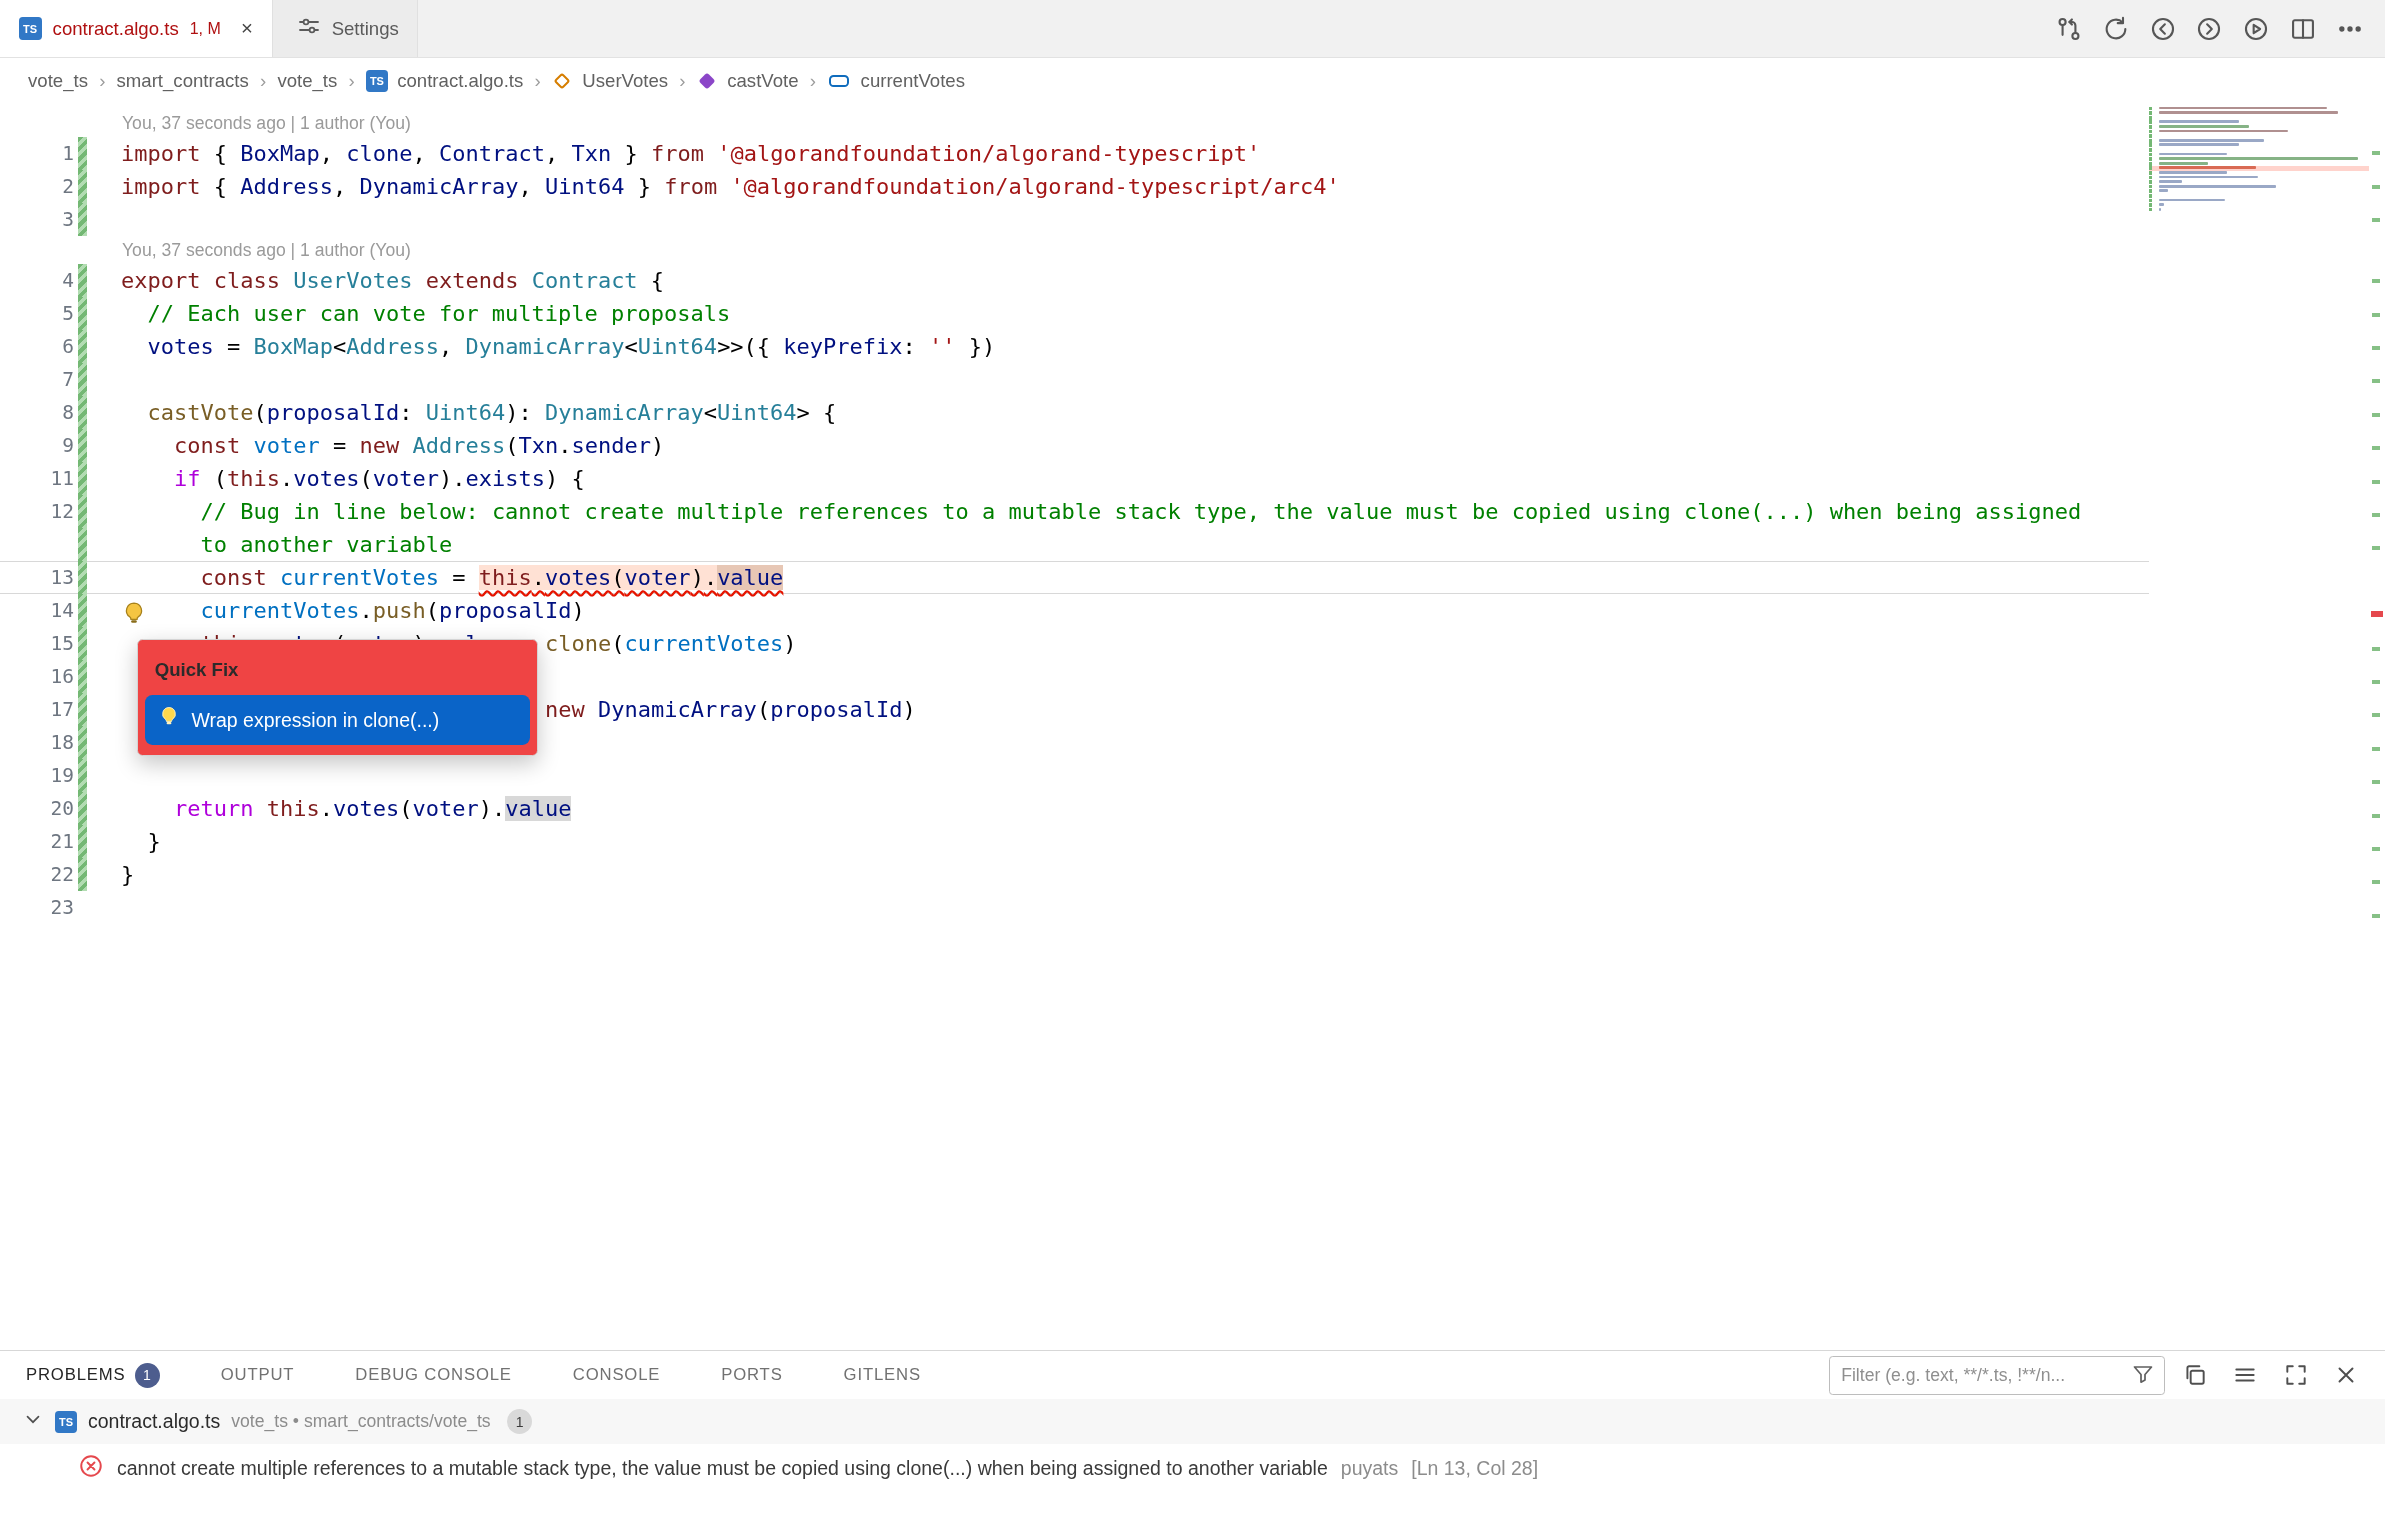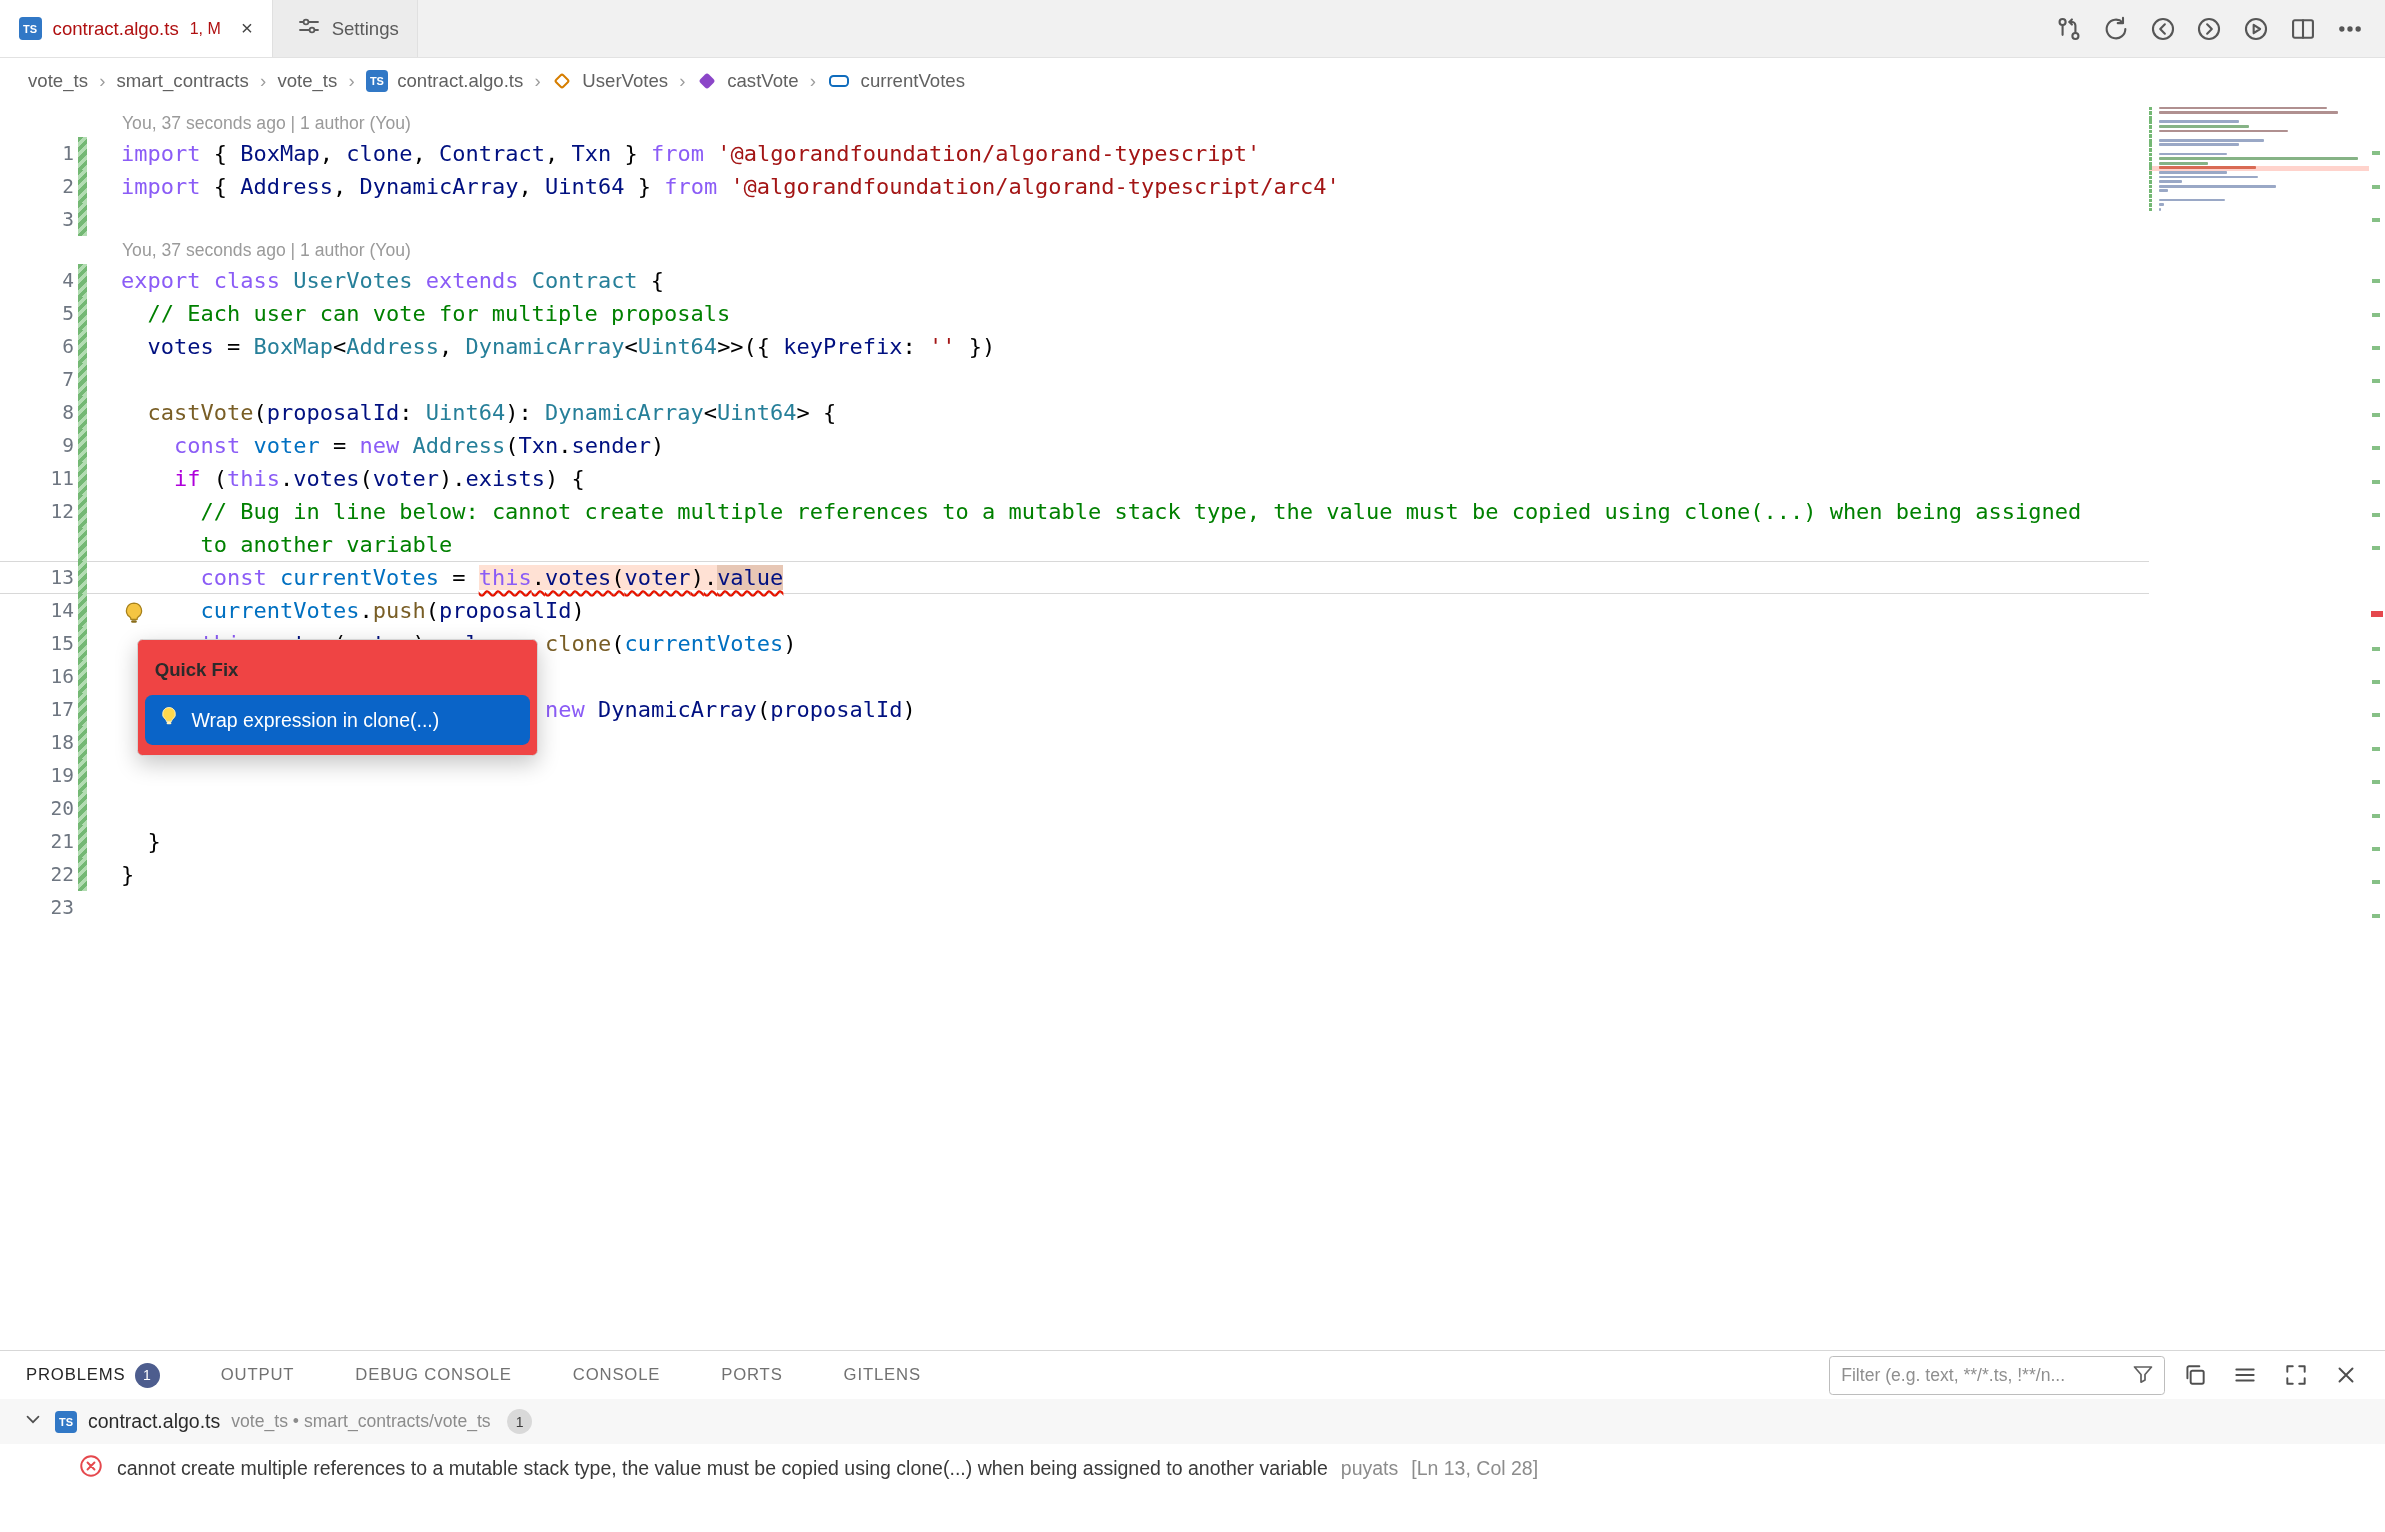"import" .tk.kw { color: #8b5cf6 -> #7f1d1d }
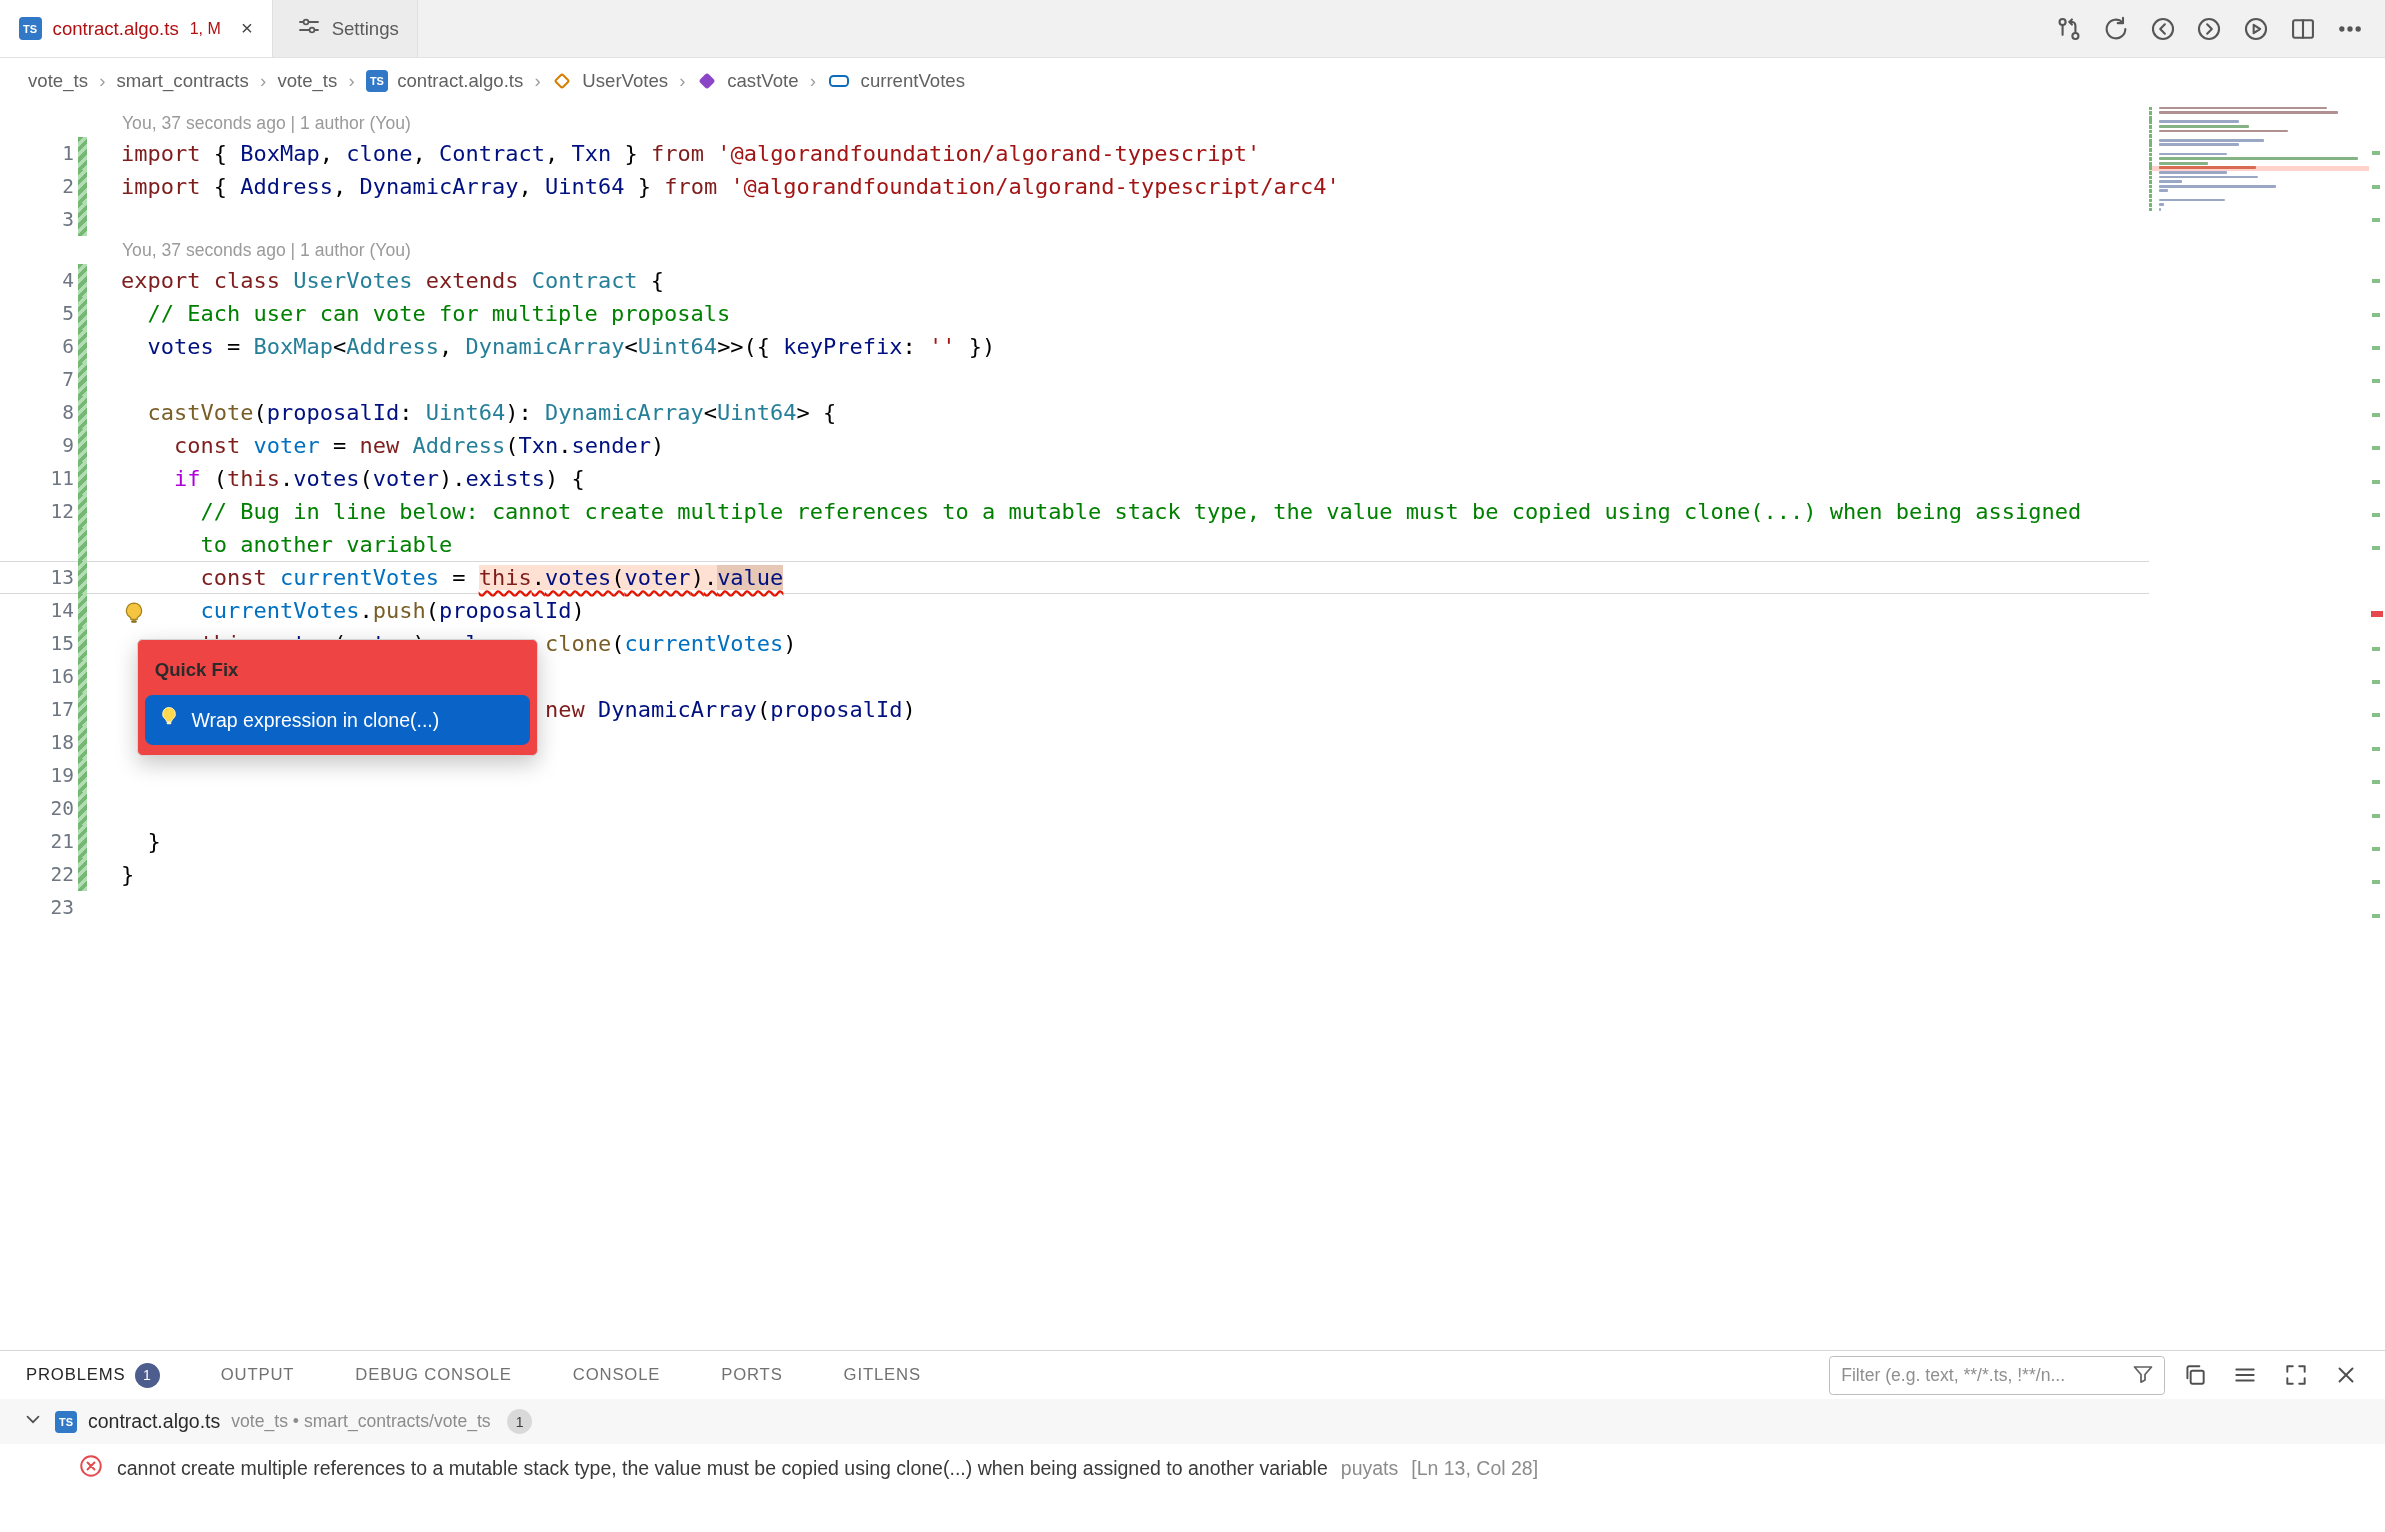"return this.votes(voter).value" div.code { html: none -> <div><span> </span><span>return</span><span> </span><span>this</span><span>.</span><span>votes</span><span>(</span><span>voter</span><span>).</span><span>value</span></div> }
